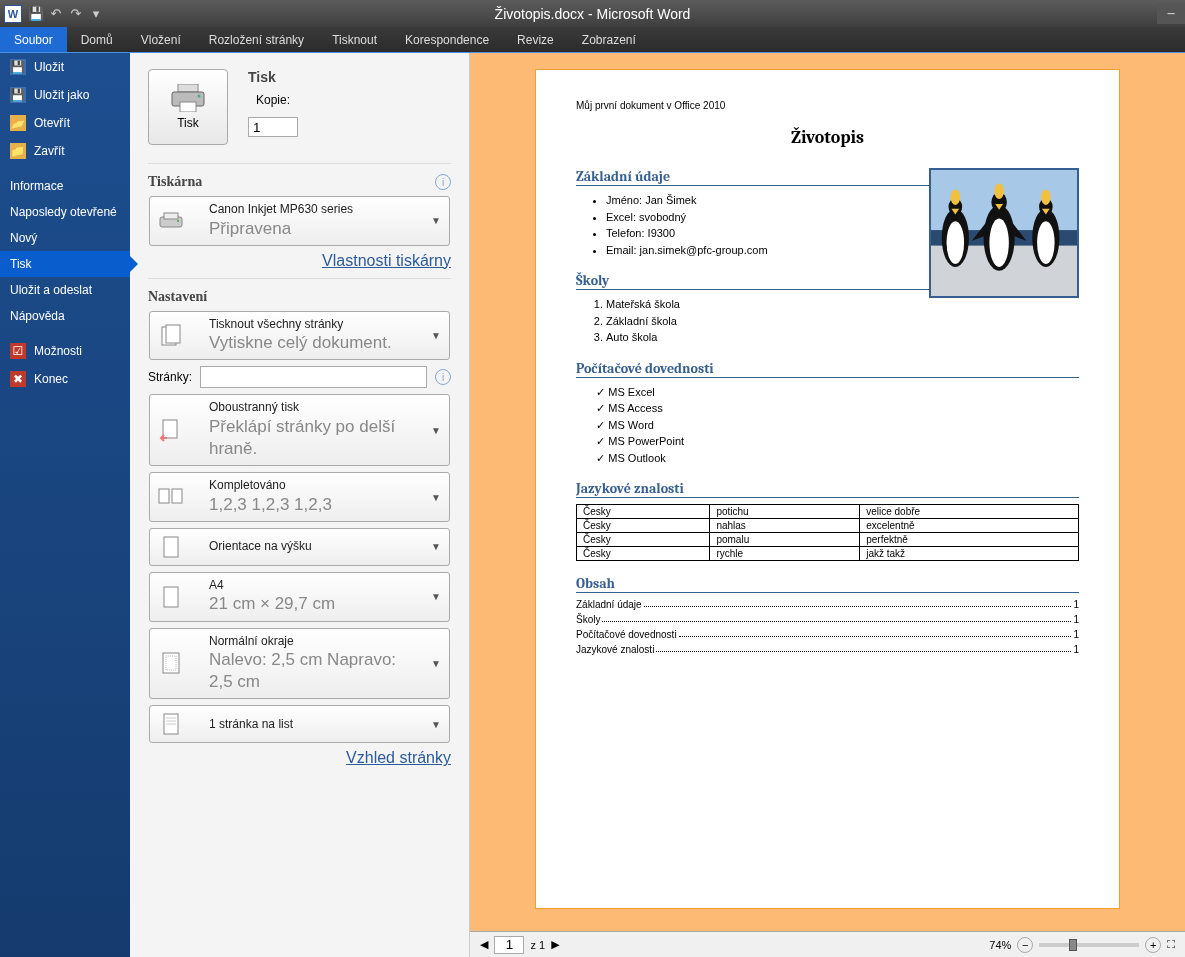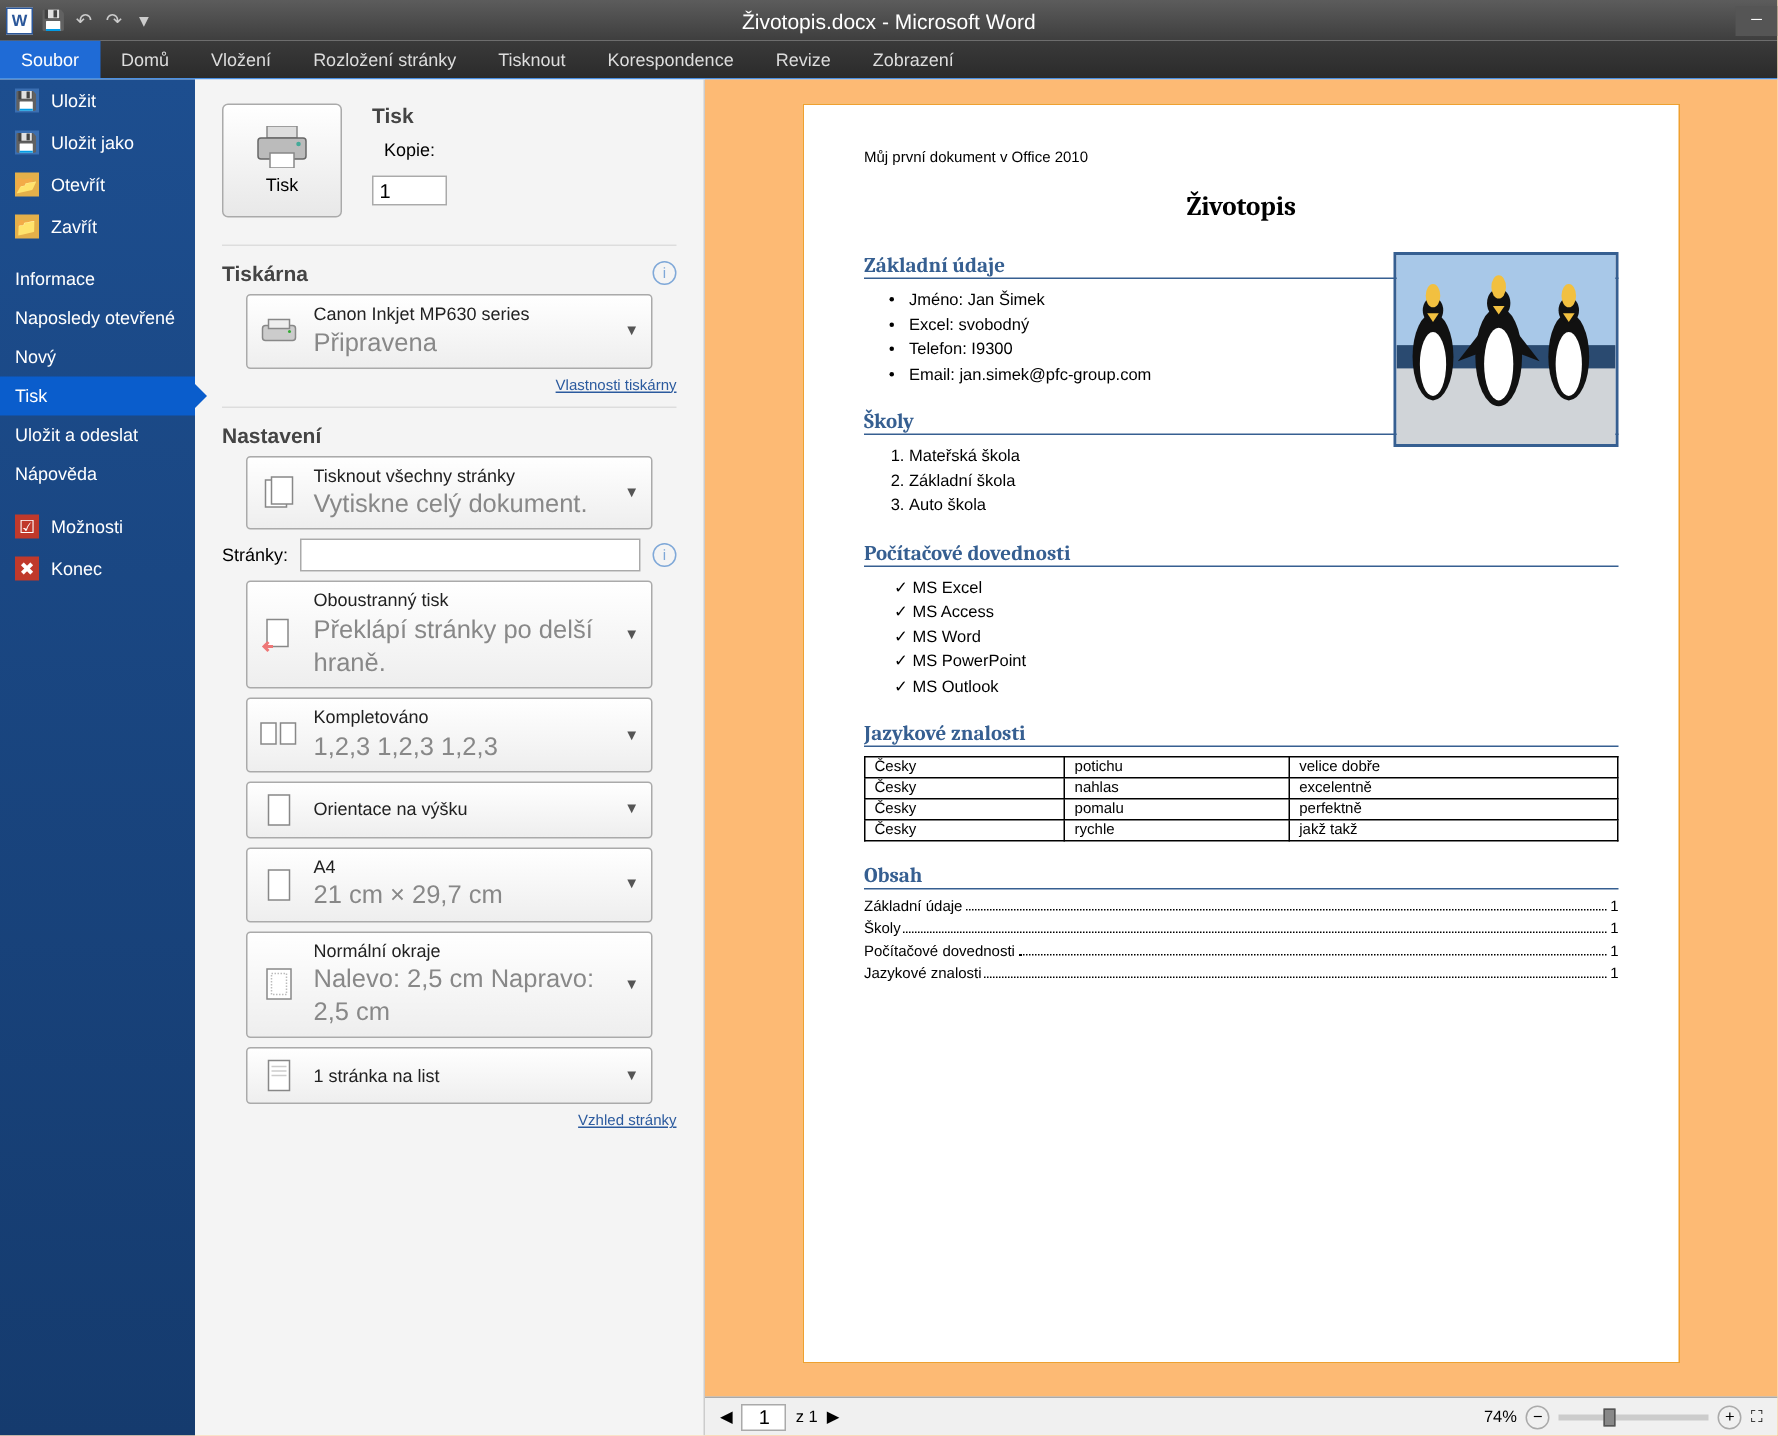"Tiskárna" .panel .sectitle h2 { font-family: none -> Liberation Serif, serif }
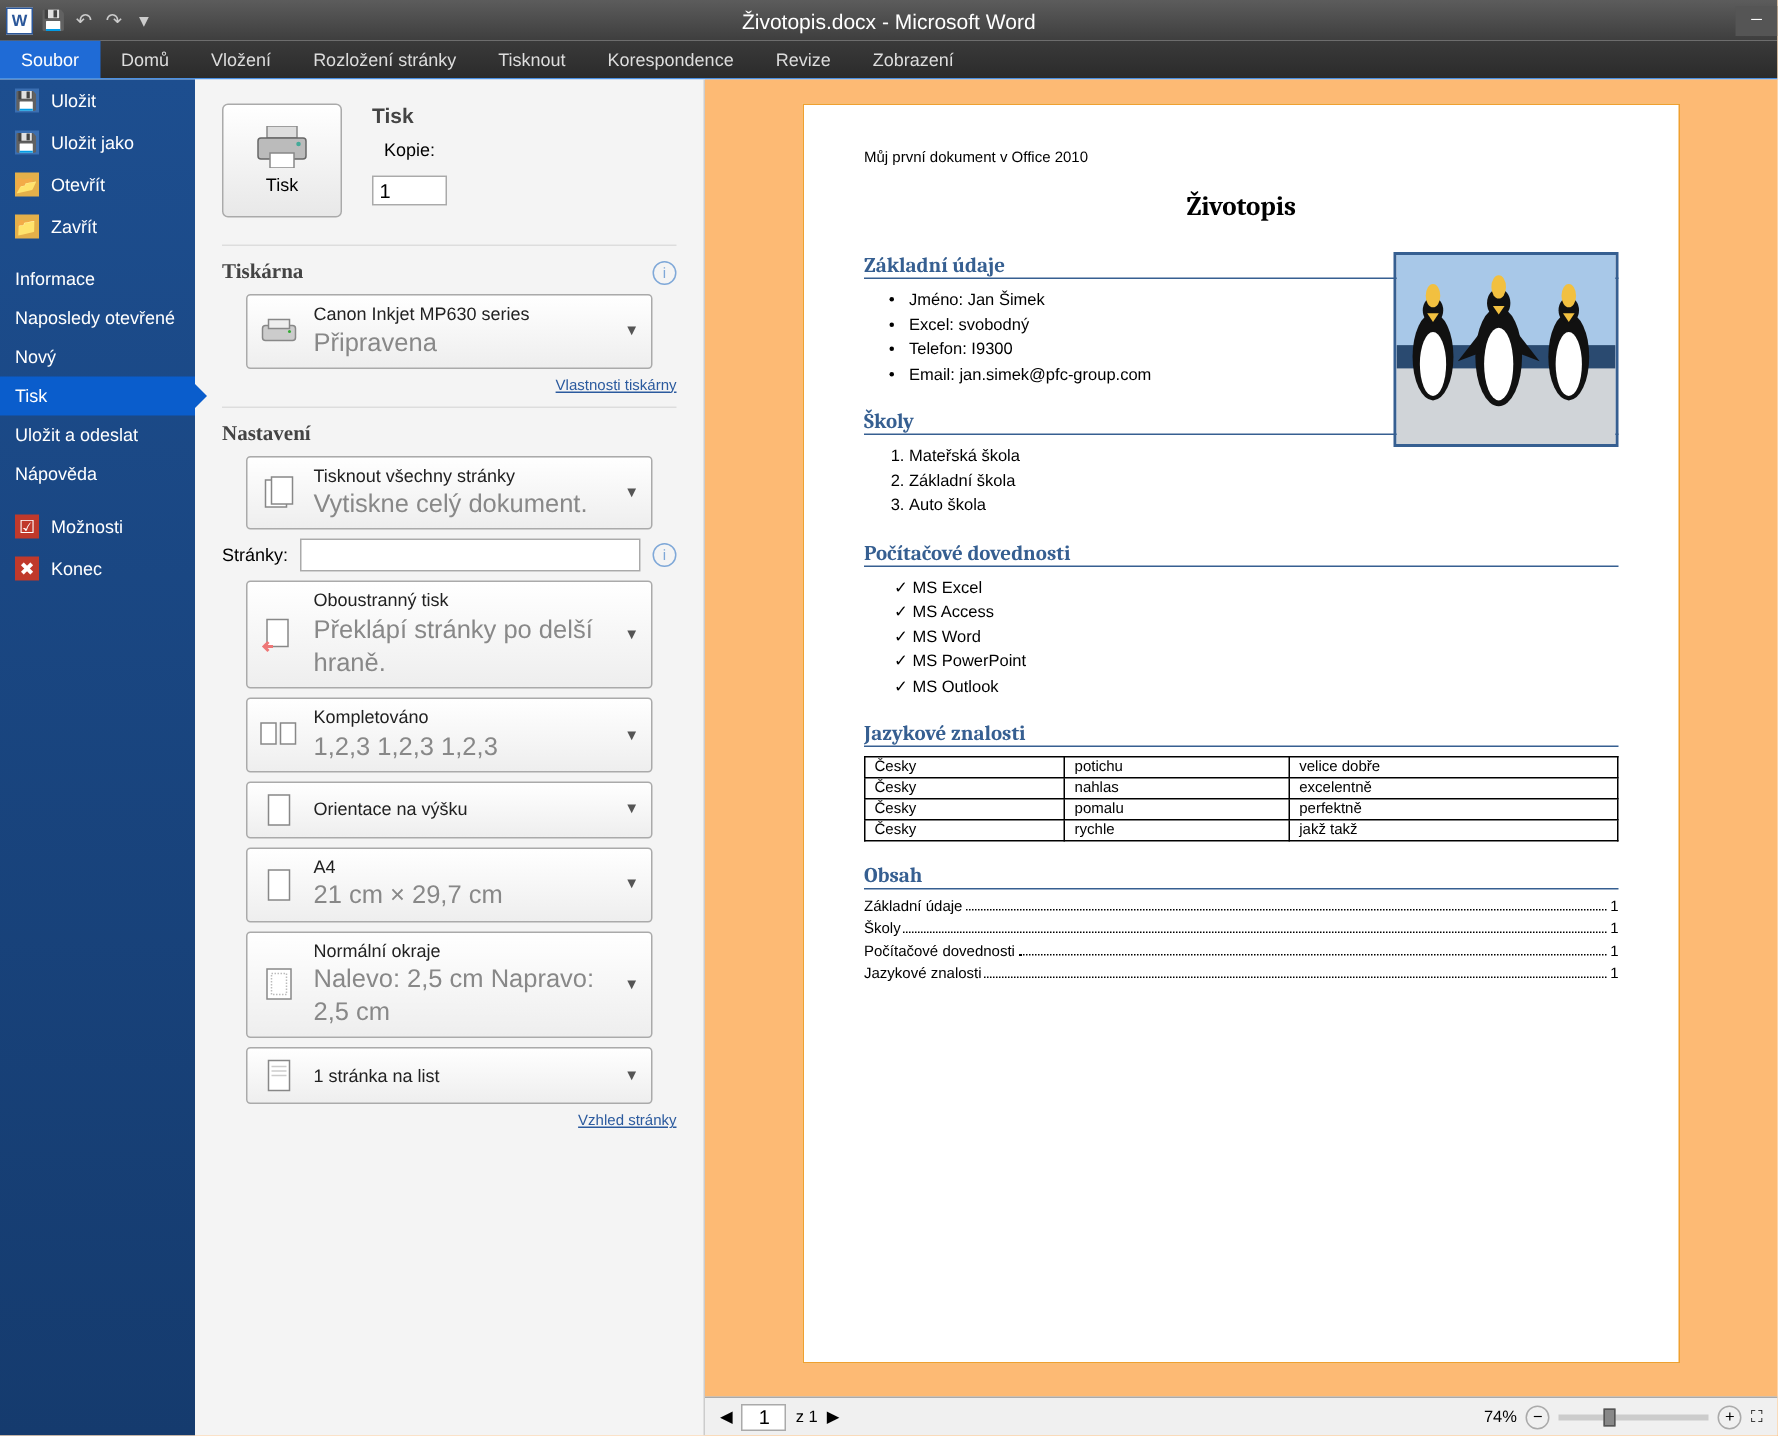"Canon Inkjet MP630 series" .panel .dropdown { gap: 10px -> 25px; margin: 6px 16px -> 6px 1px }
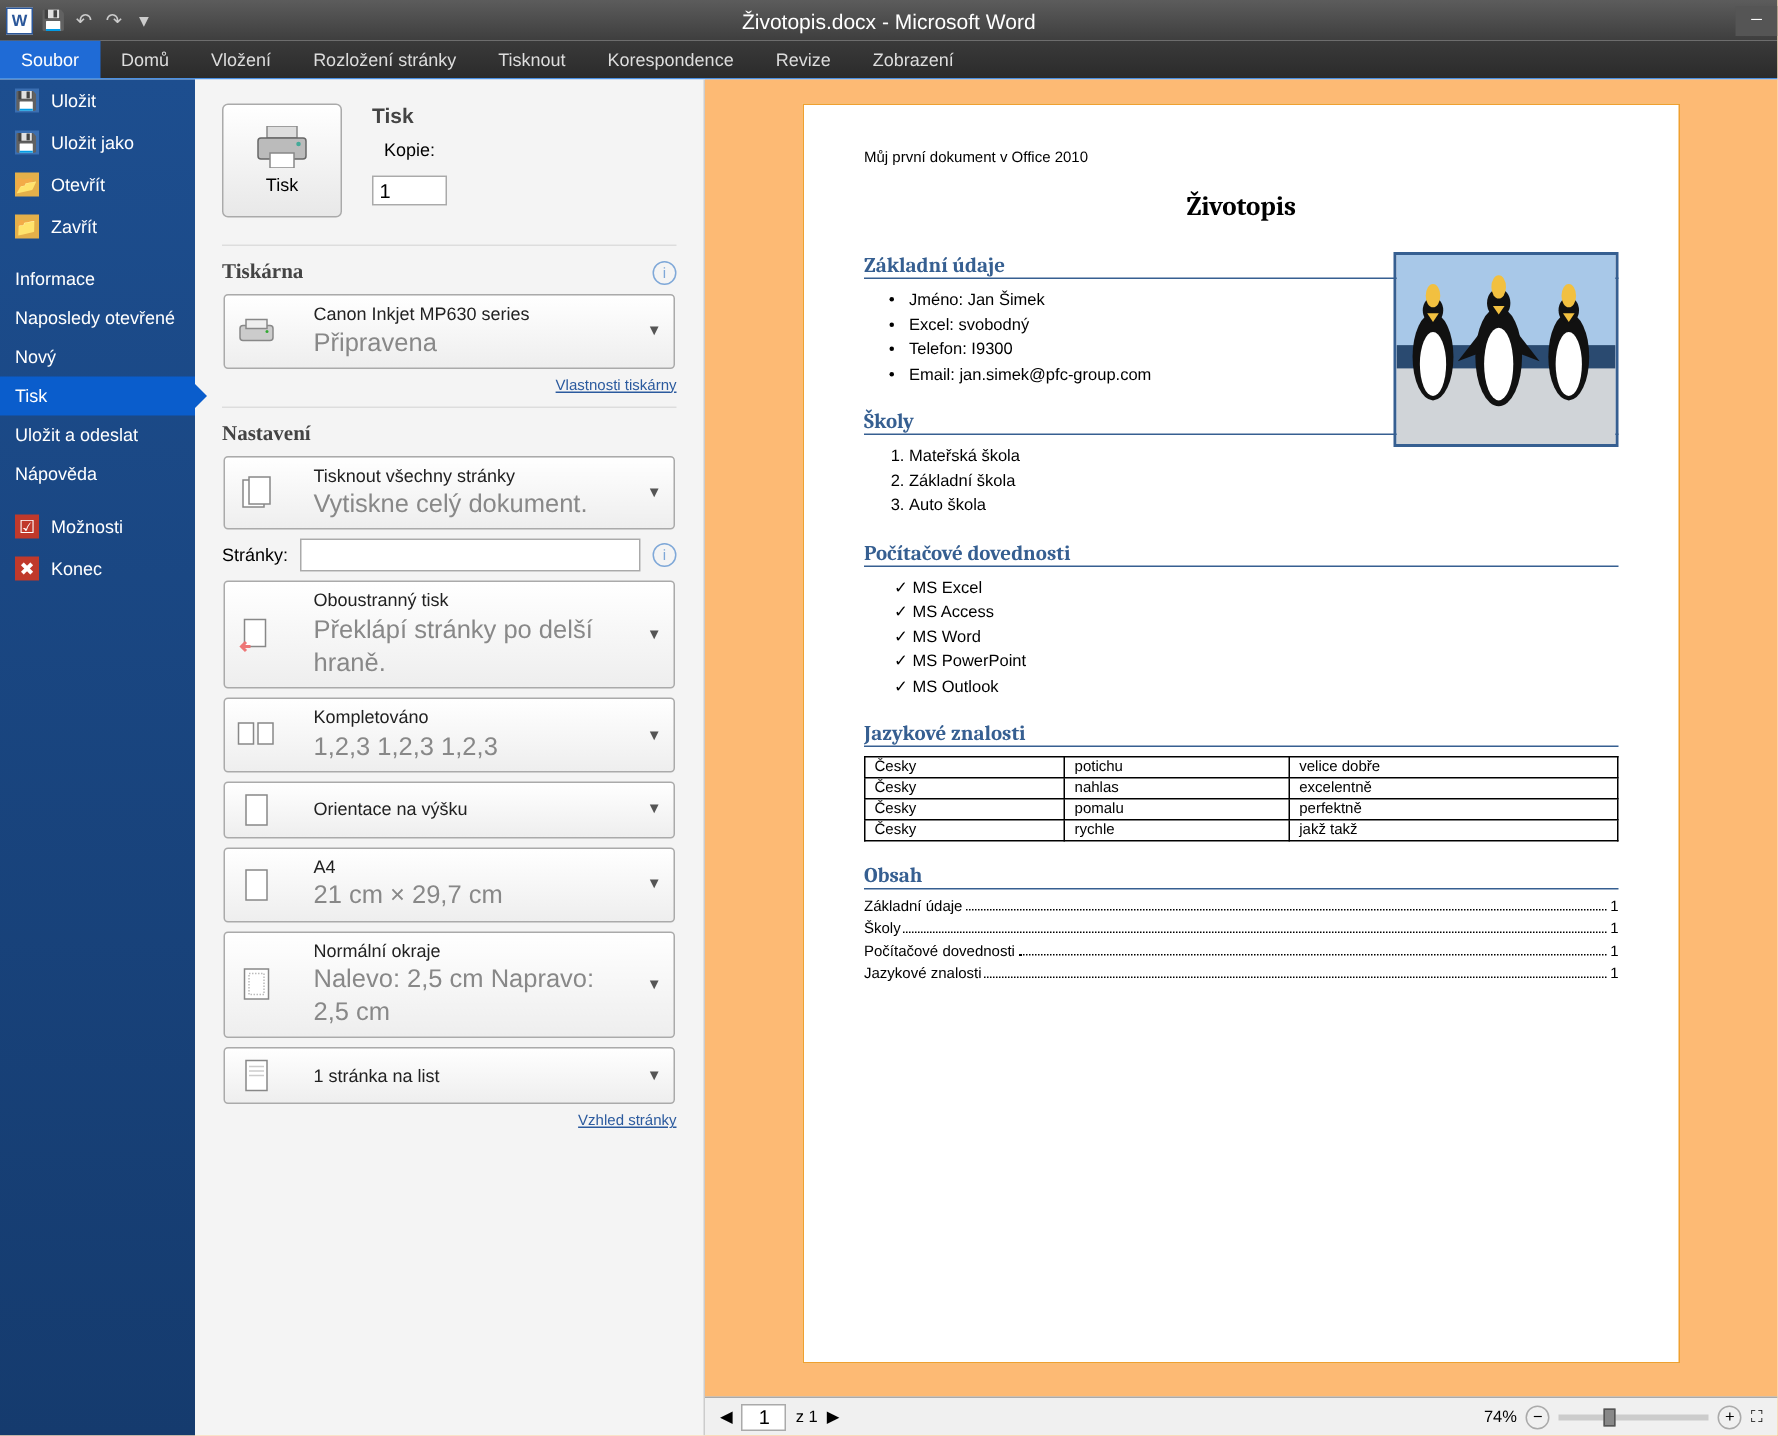"Vlastnosti tiskárny" .panel .link { font-size: 10px -> 16px }
